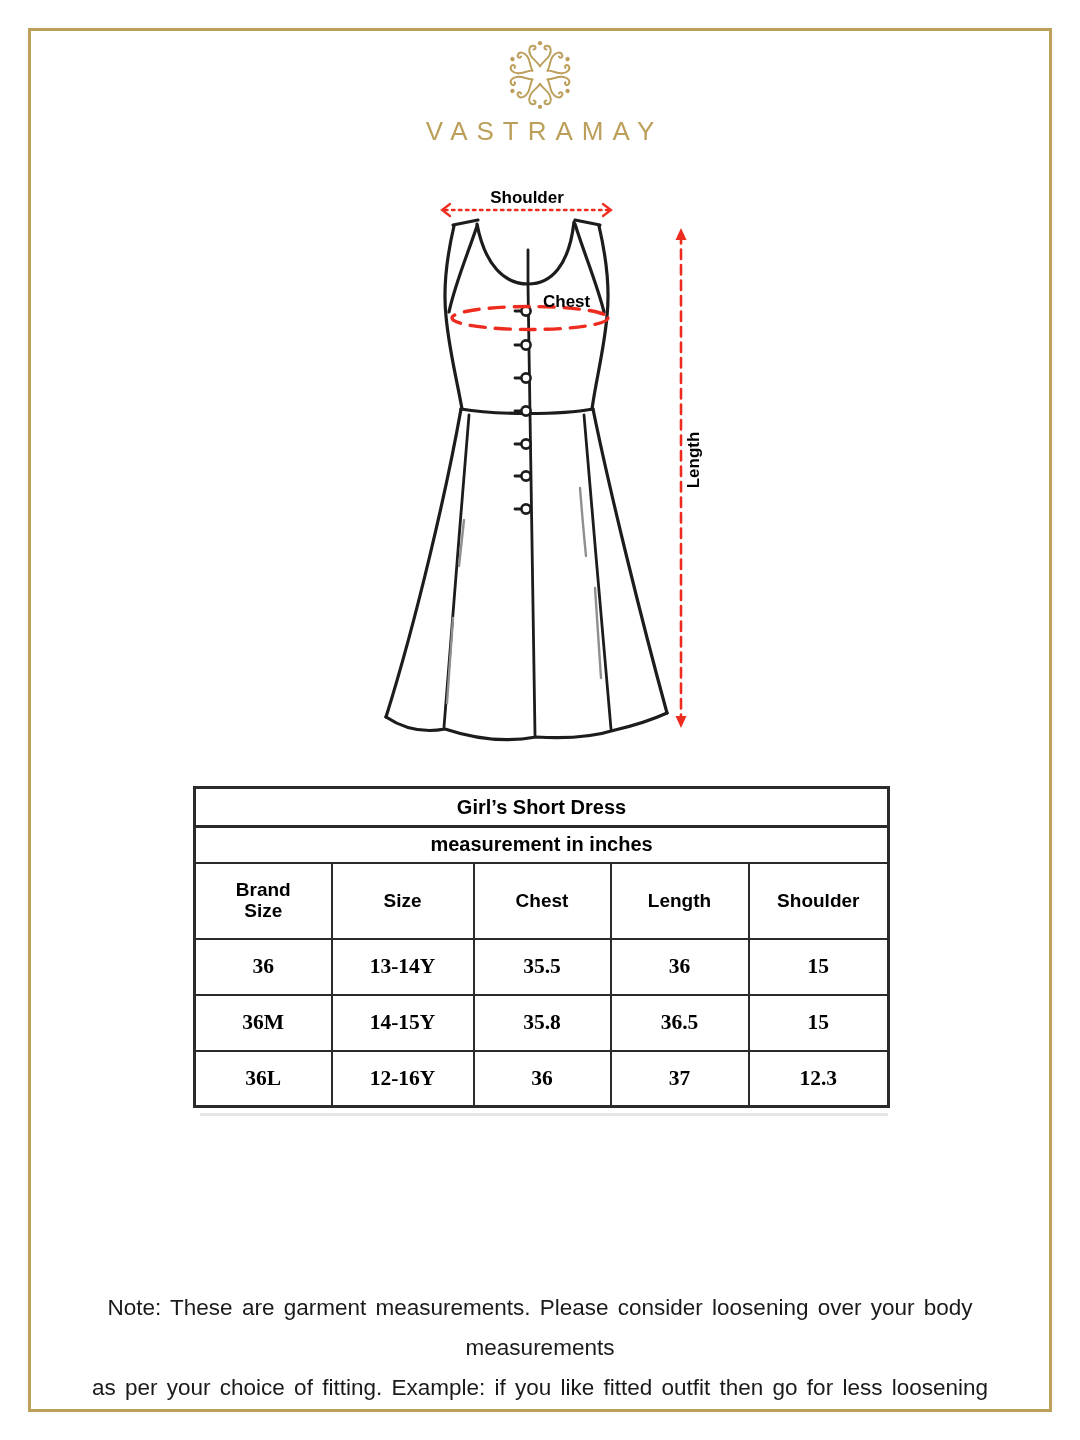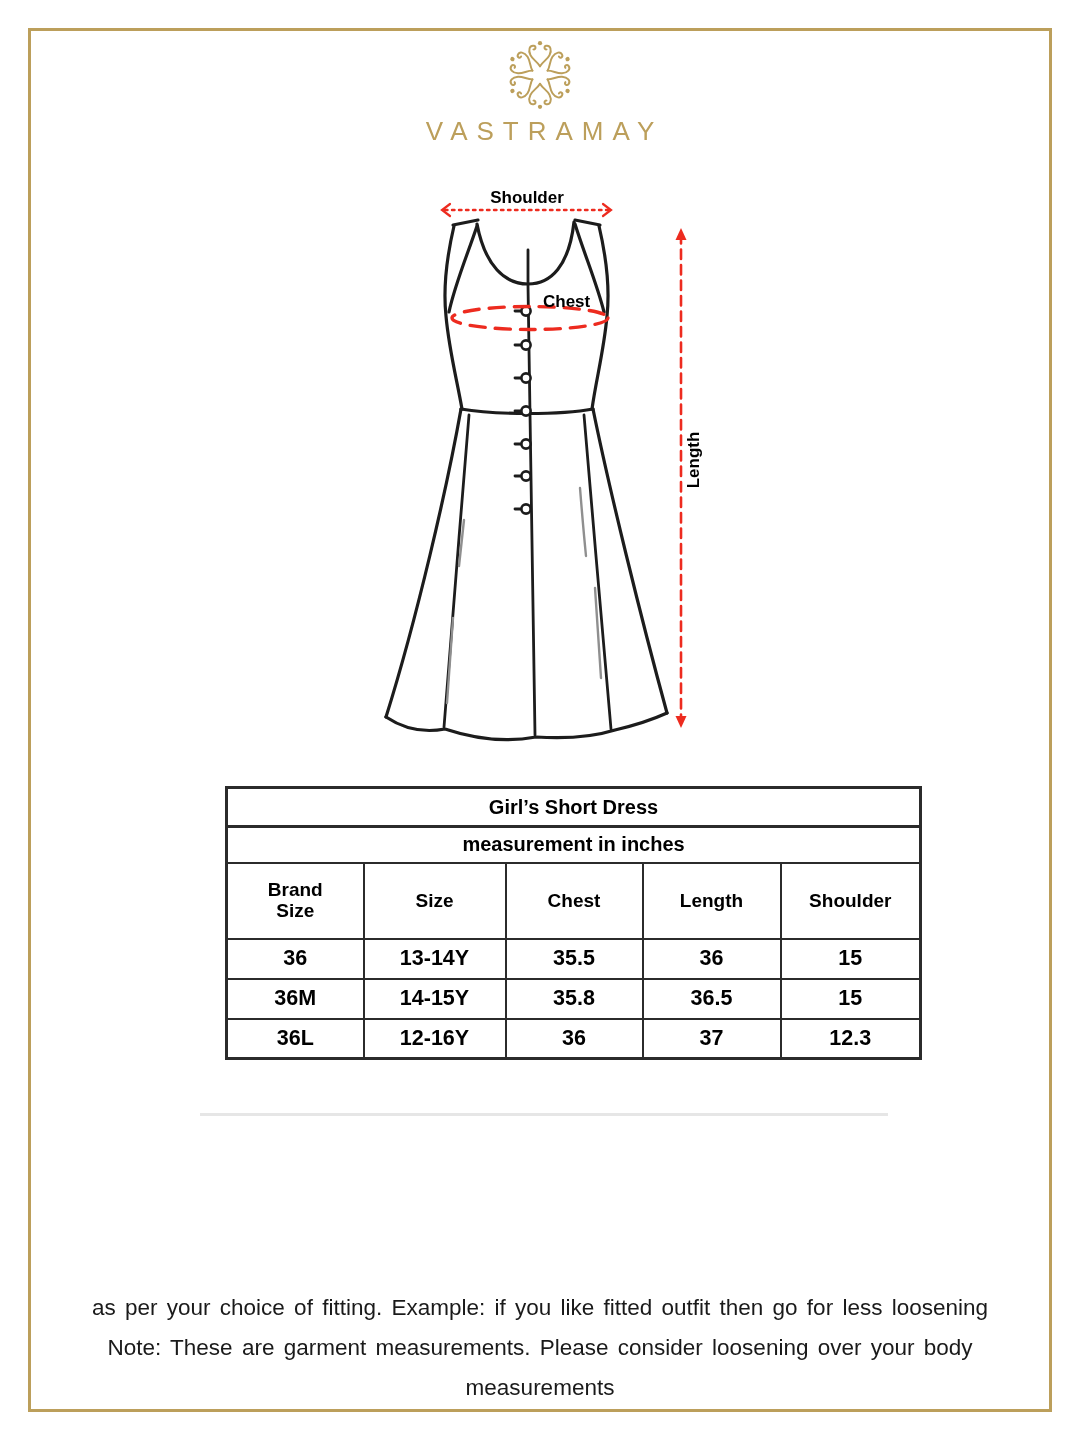"Girl’s Short Dress" .size-table { margin-left: 32px -> none }
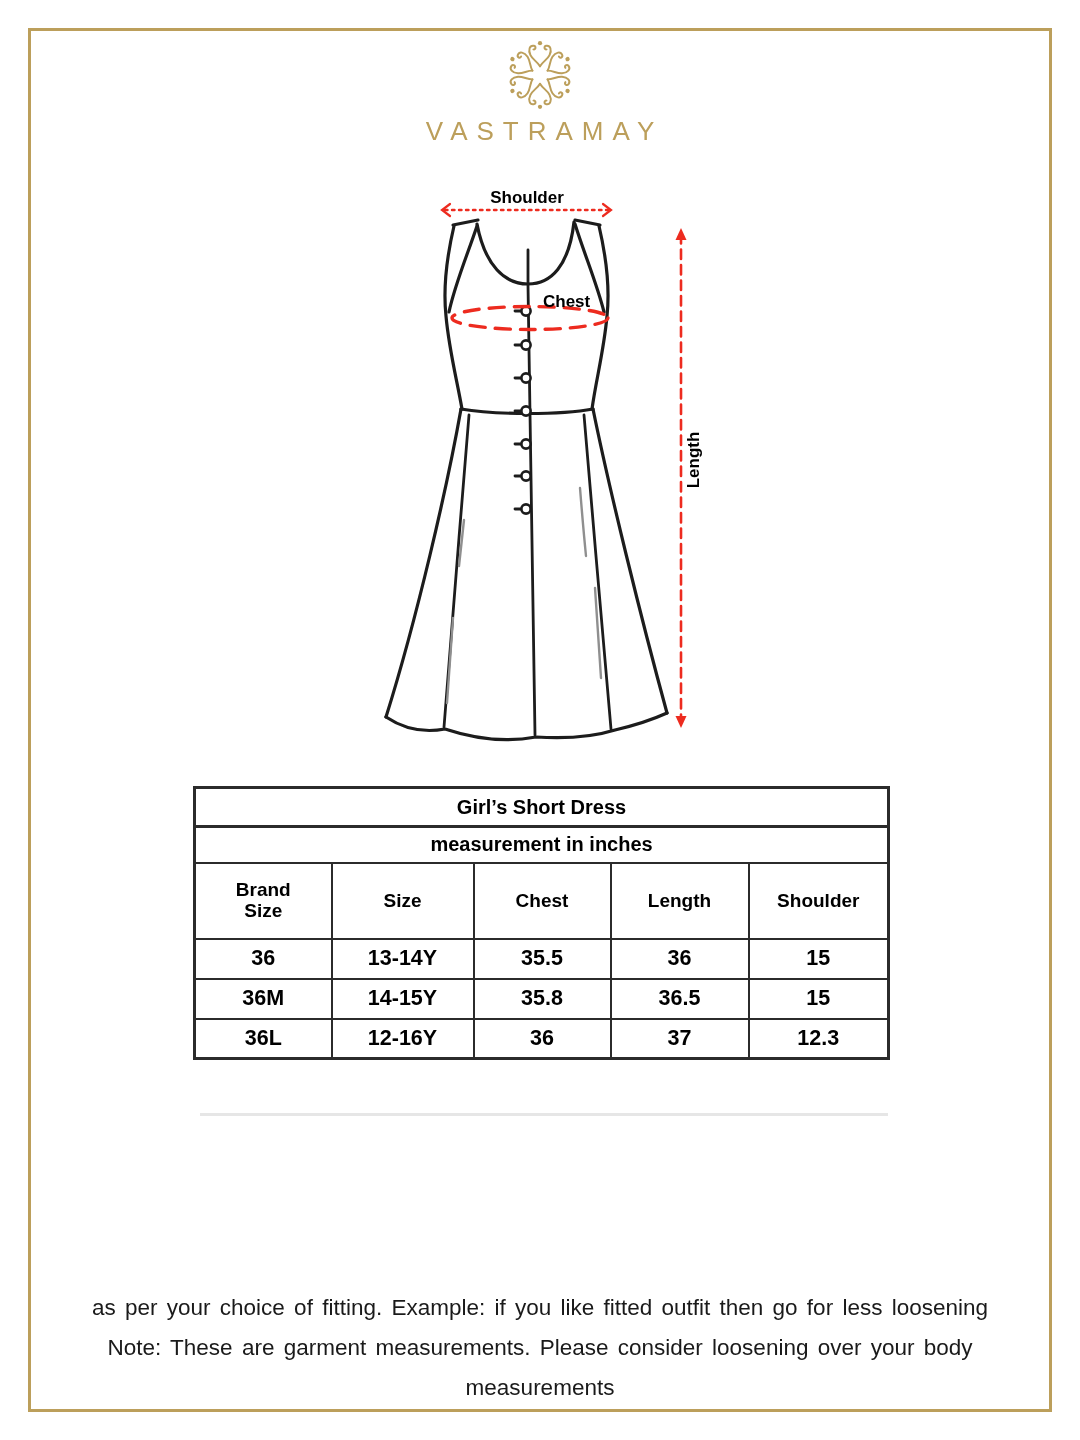"36" .size-table td.data { font-family: none -> Liberation Serif, serif; height: 40px -> 56px }
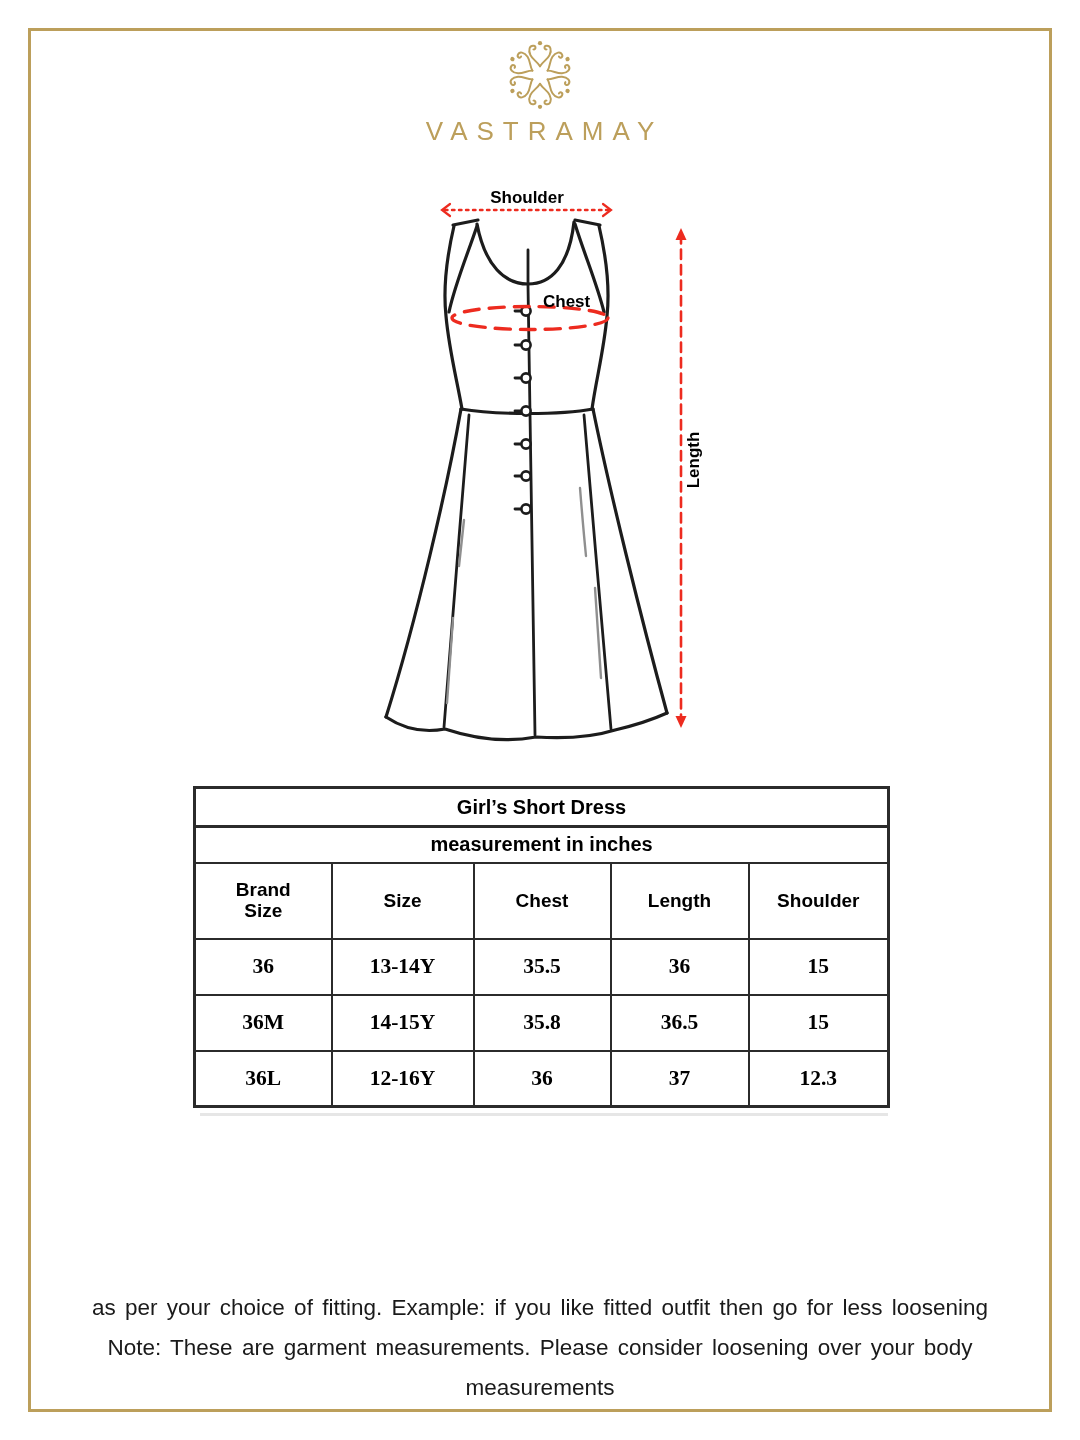"as per your choice of" div { order: before "Note: These are garment measurements." -> after "Note: These are garment measurements." }
